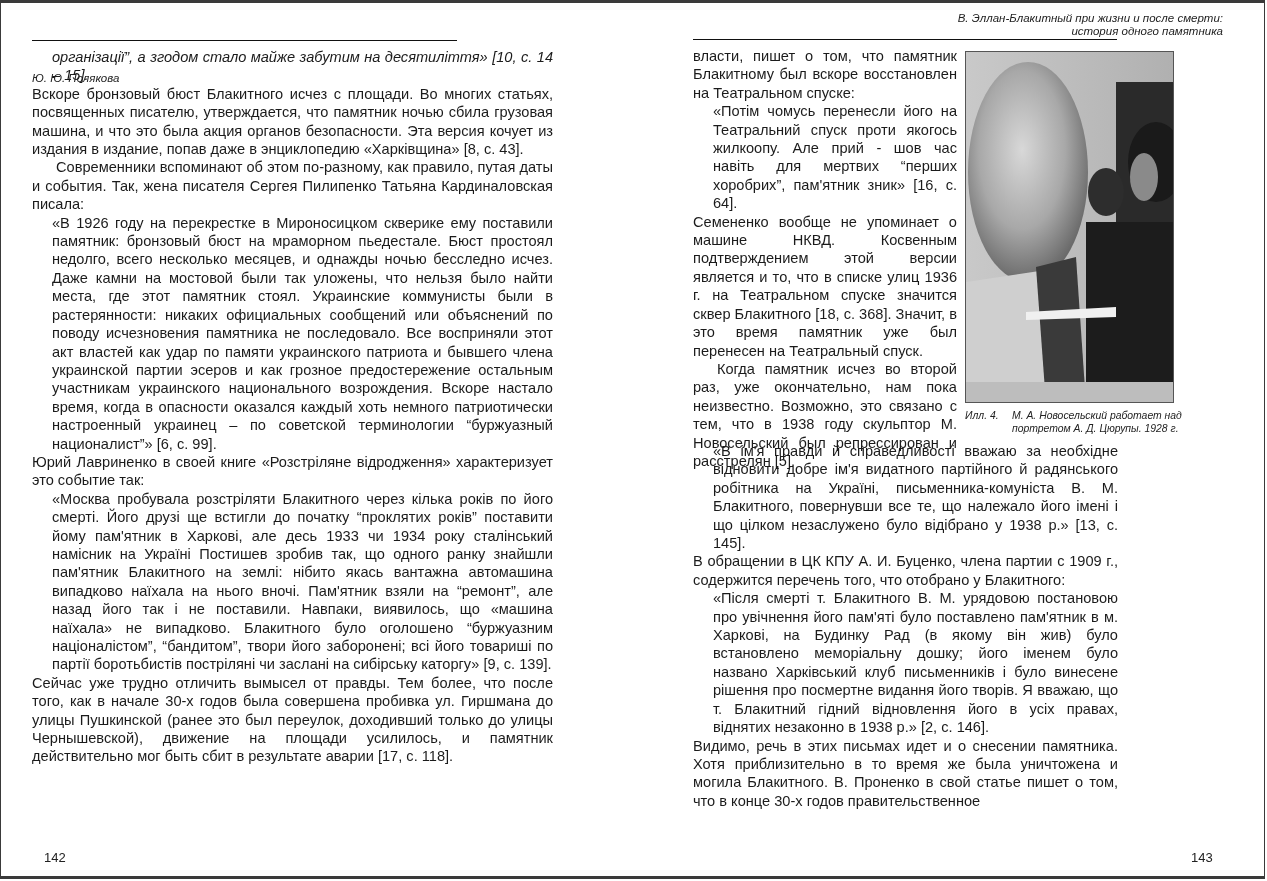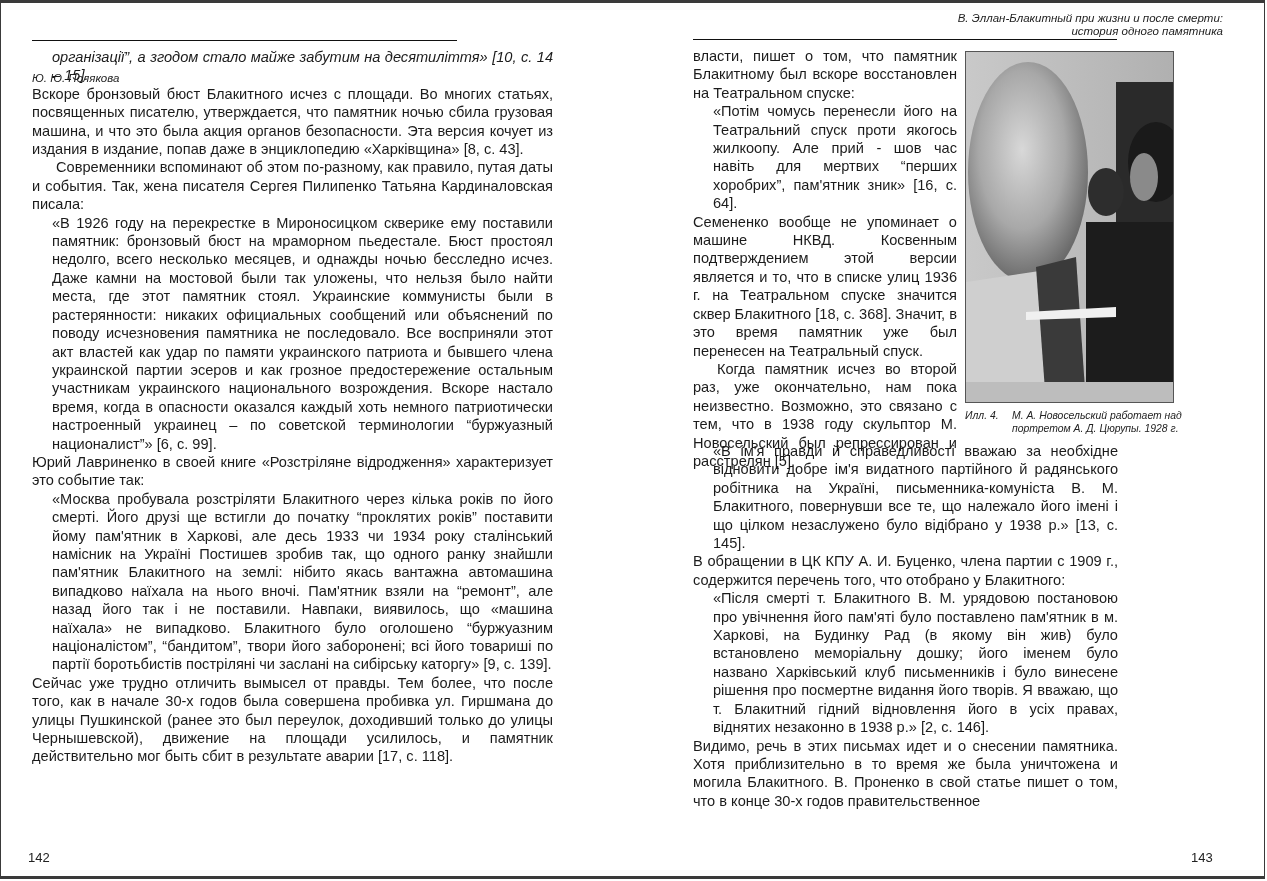"142" .left .folio { left: 28px -> 44px }
